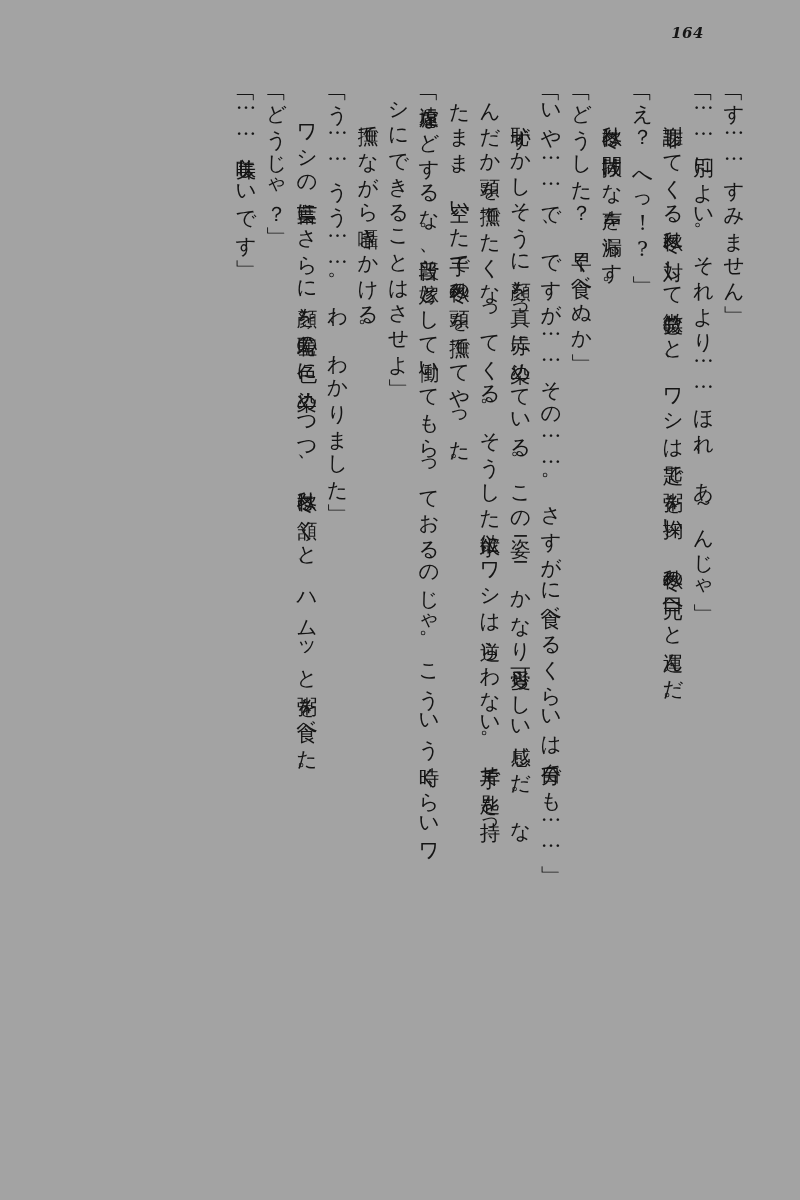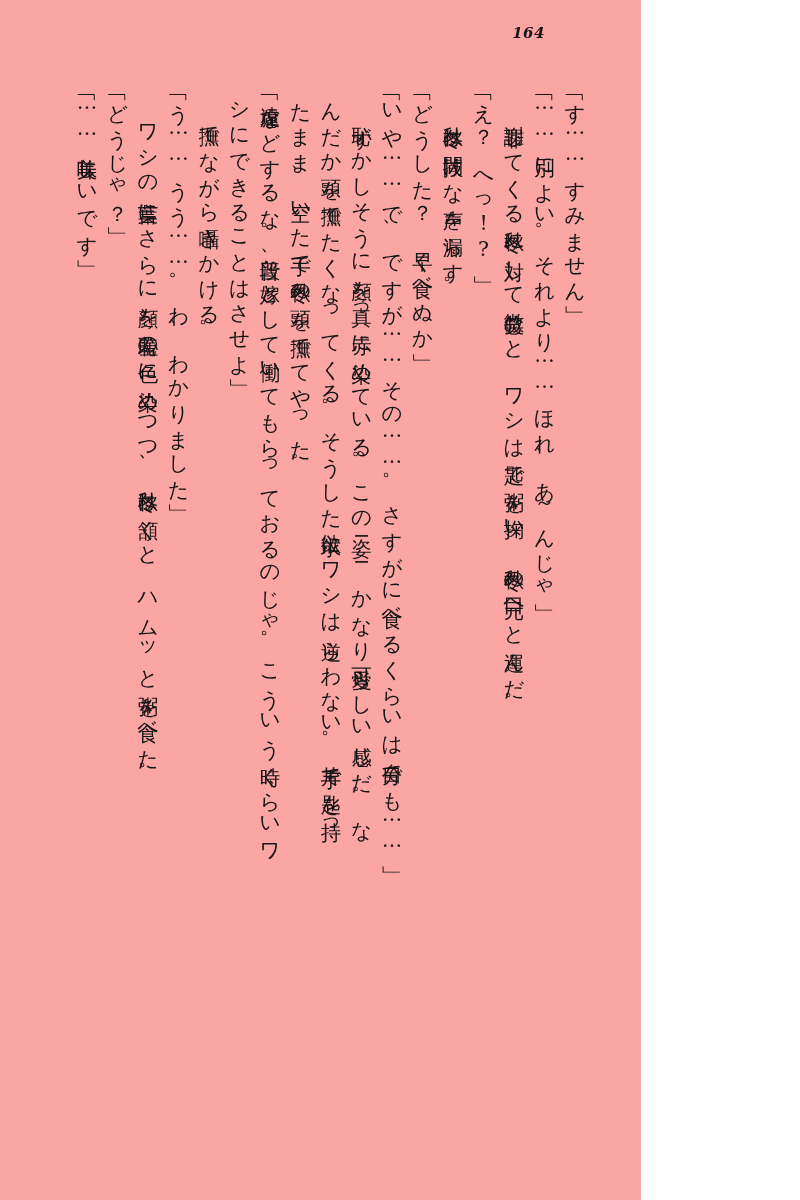"164" .page { background: #fca5a5 -> #a3a3a3; width: 641px -> 800px }
